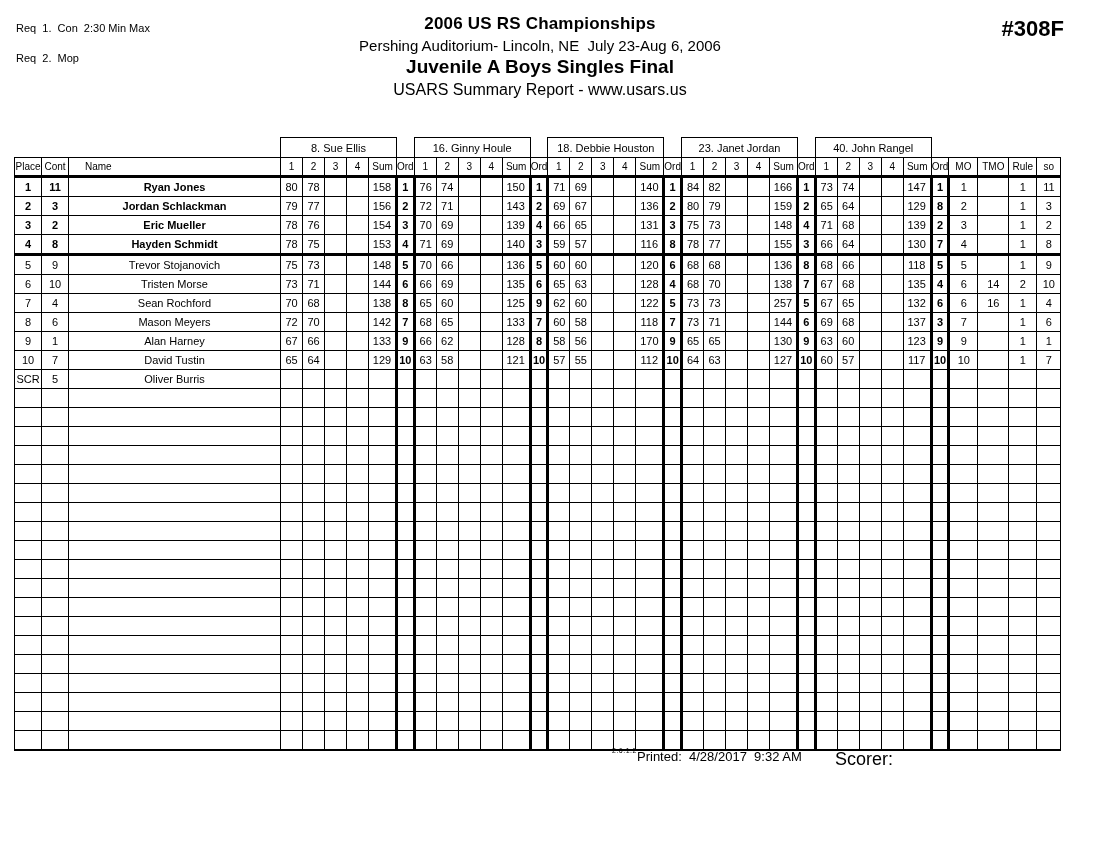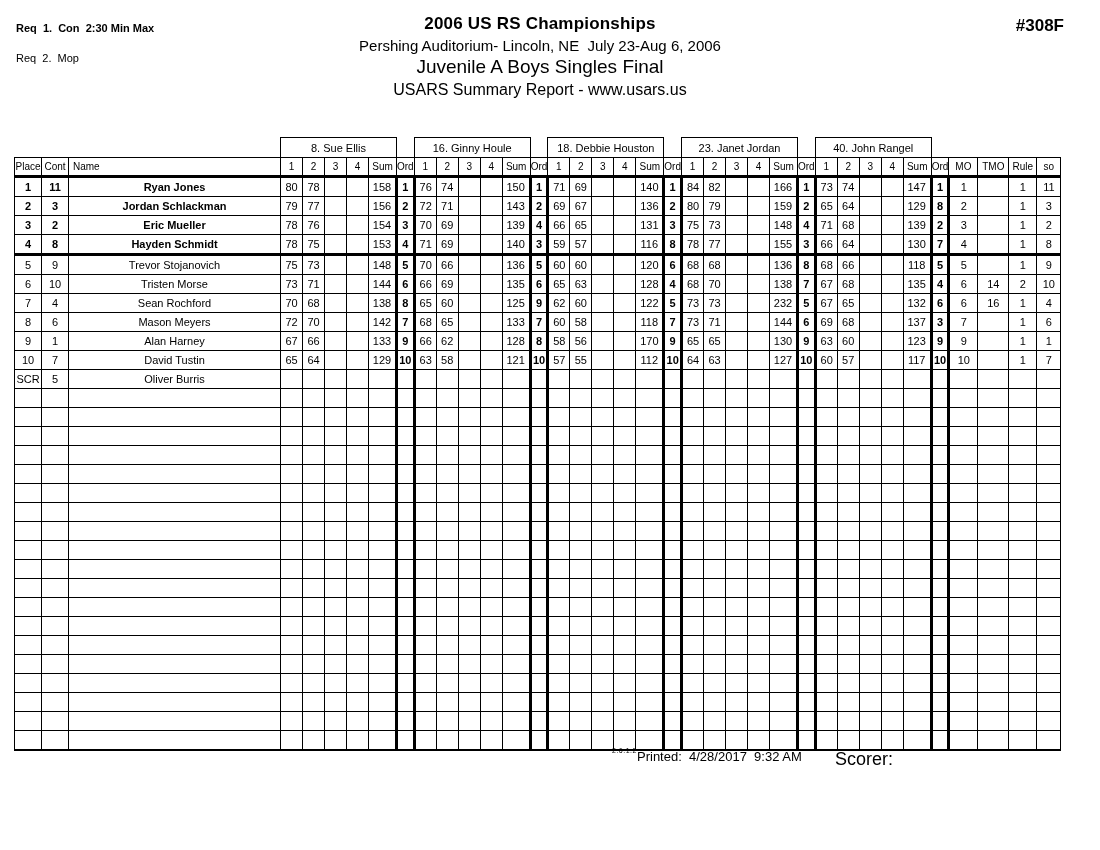"Req 1. Con 2:30 Min" #req1 { font-weight: bold -> none }
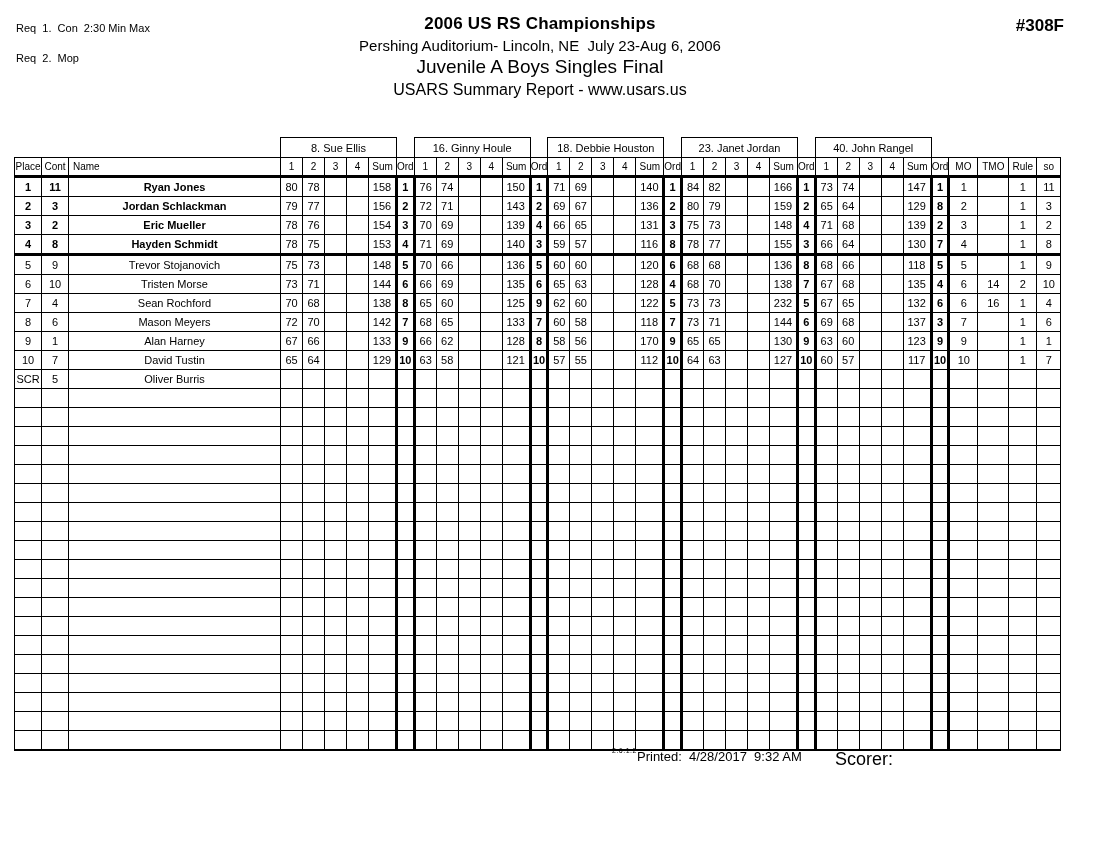"#308F" .doc-number { font-size: 17px -> 22px }
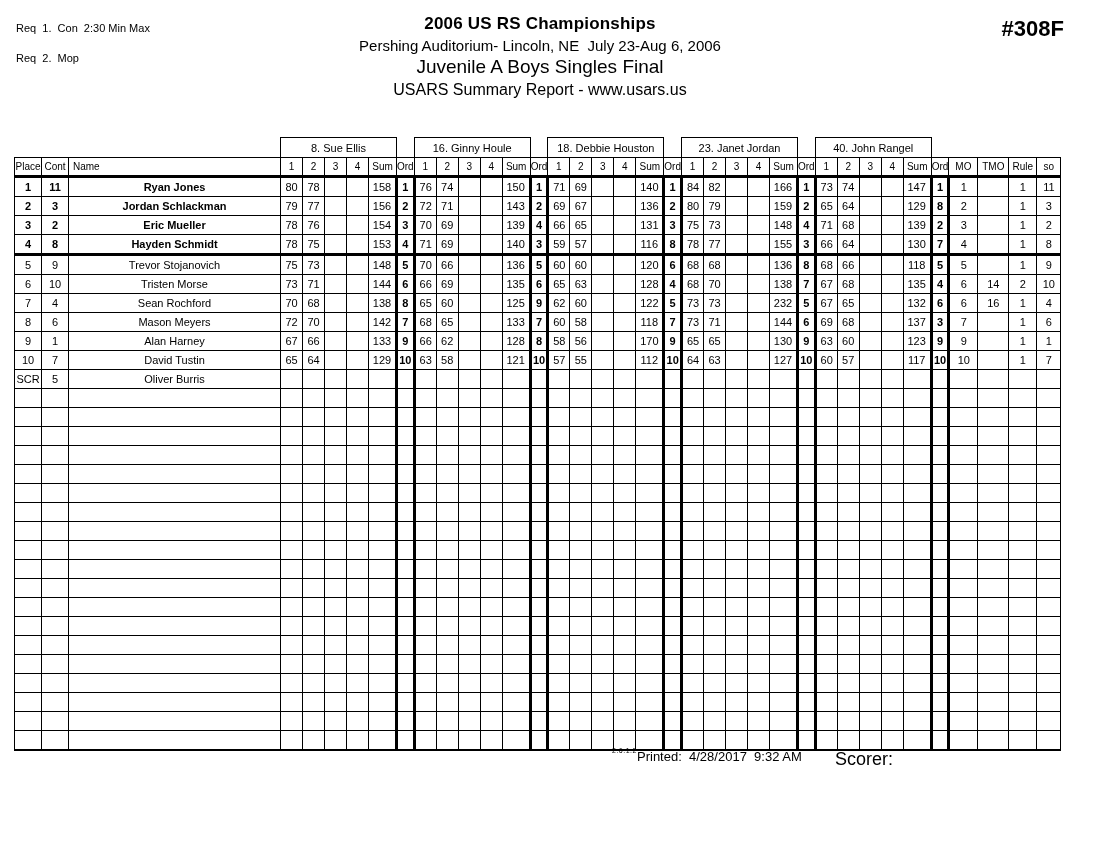"Juvenile A Boys Singles Final" .title-event { font-weight: normal -> bold }
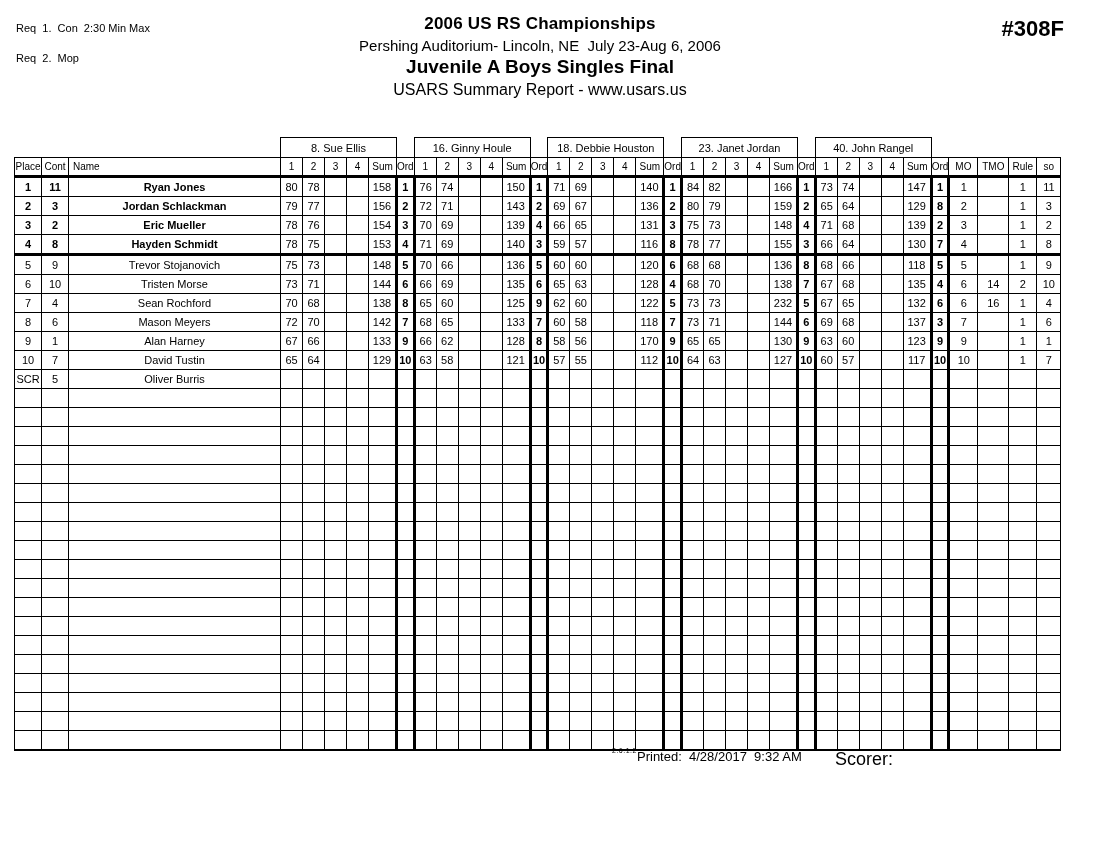"Name" tr.col-head td.h-left { padding-left: 4px -> 16px }
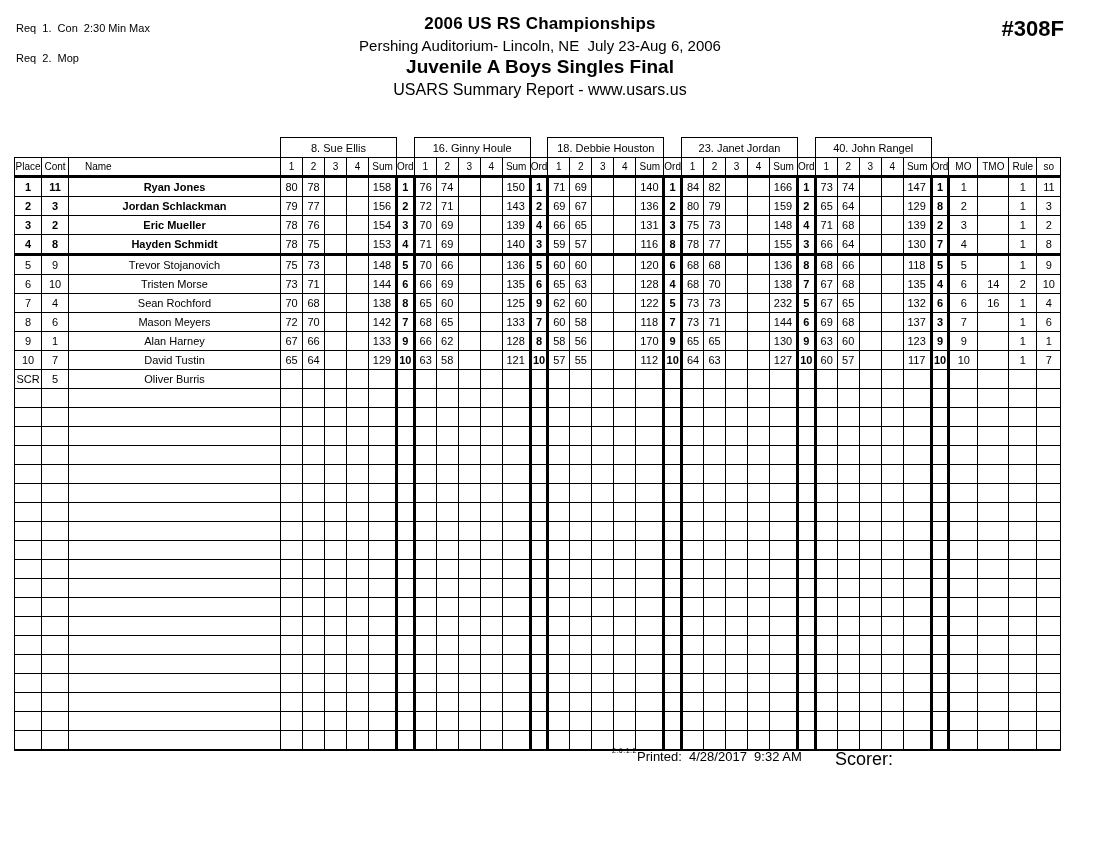"232" td.sum-cell { text: 232 -> 257 }
